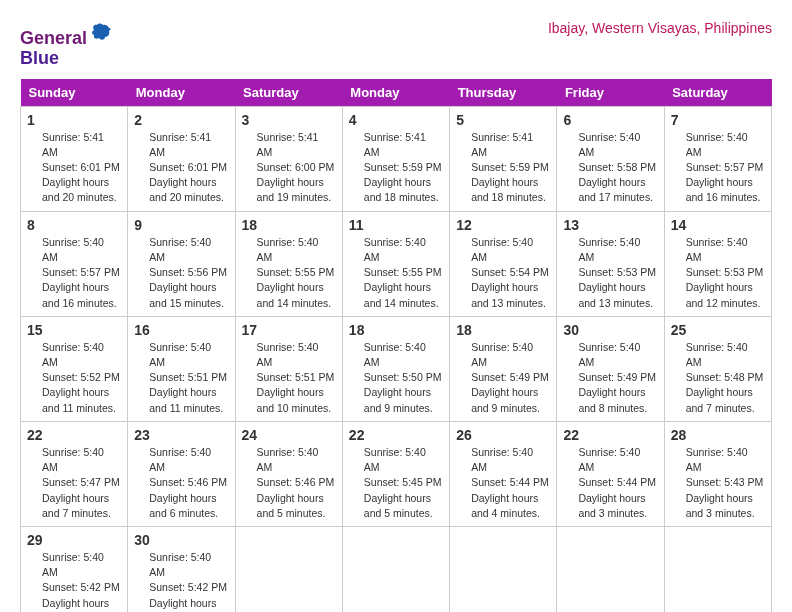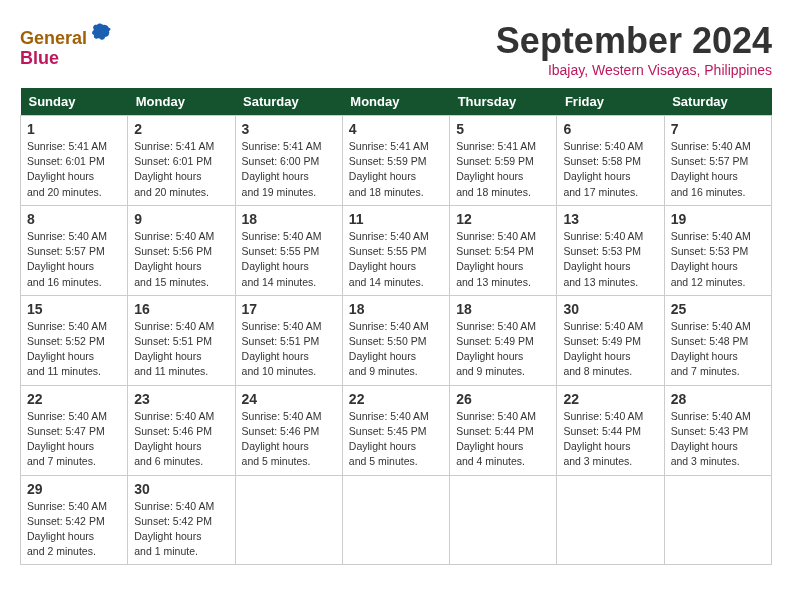"General" .logo-general { color: #a16207 -> #701a75 }
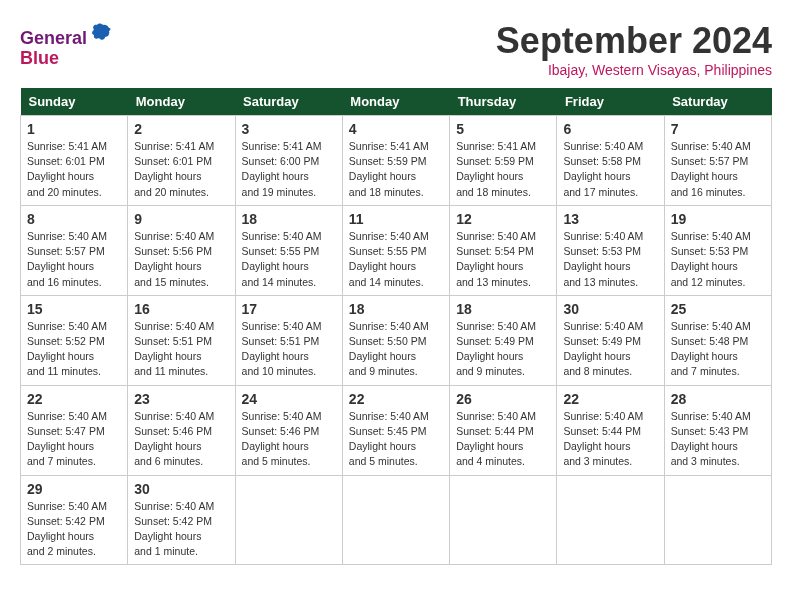"Blue" .logo-blue { color: #be185d -> #4c1d95 }
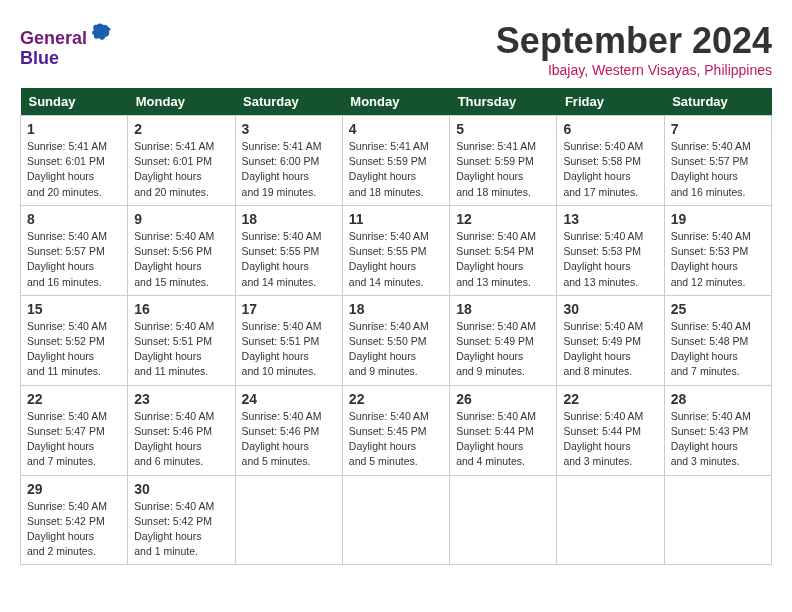"September 2024" div.month-title { html: <div>September 2024</div> -> none }
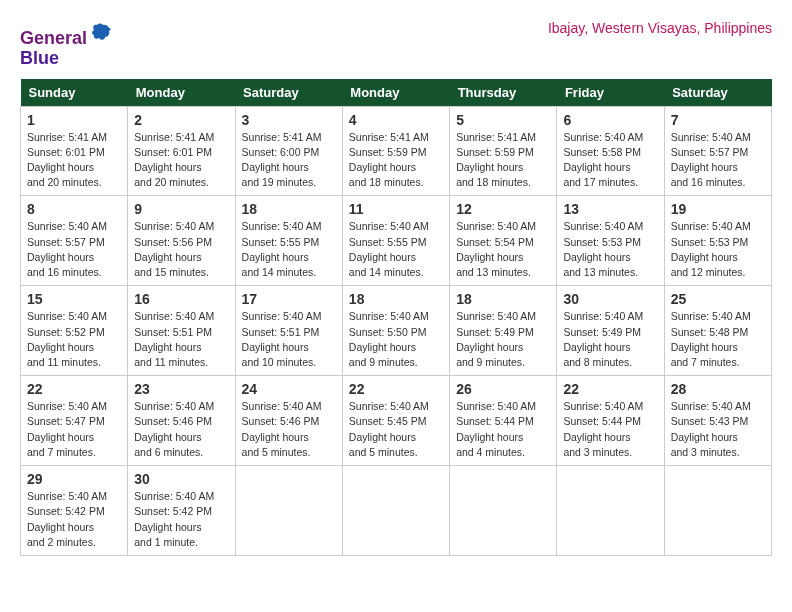"Sunday" th { background-color: #14532d -> #a21caf }
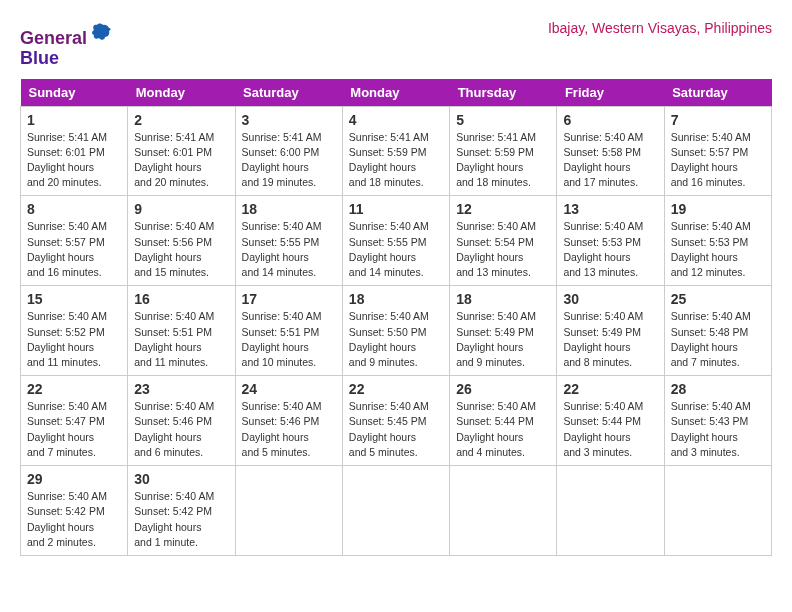"Sunrise: 5:41 AM" .day-info { margin-left: none -> 15px }
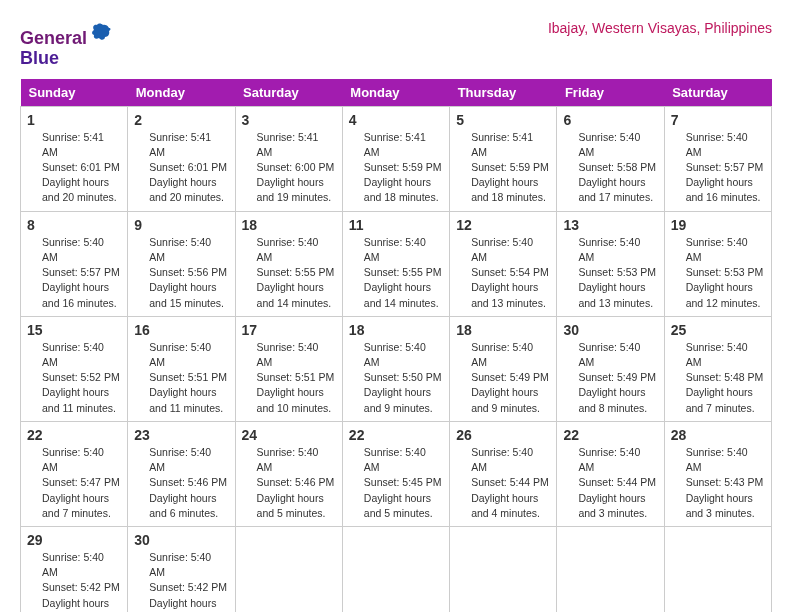"19" span.day-number { text: 19 -> 14 }
